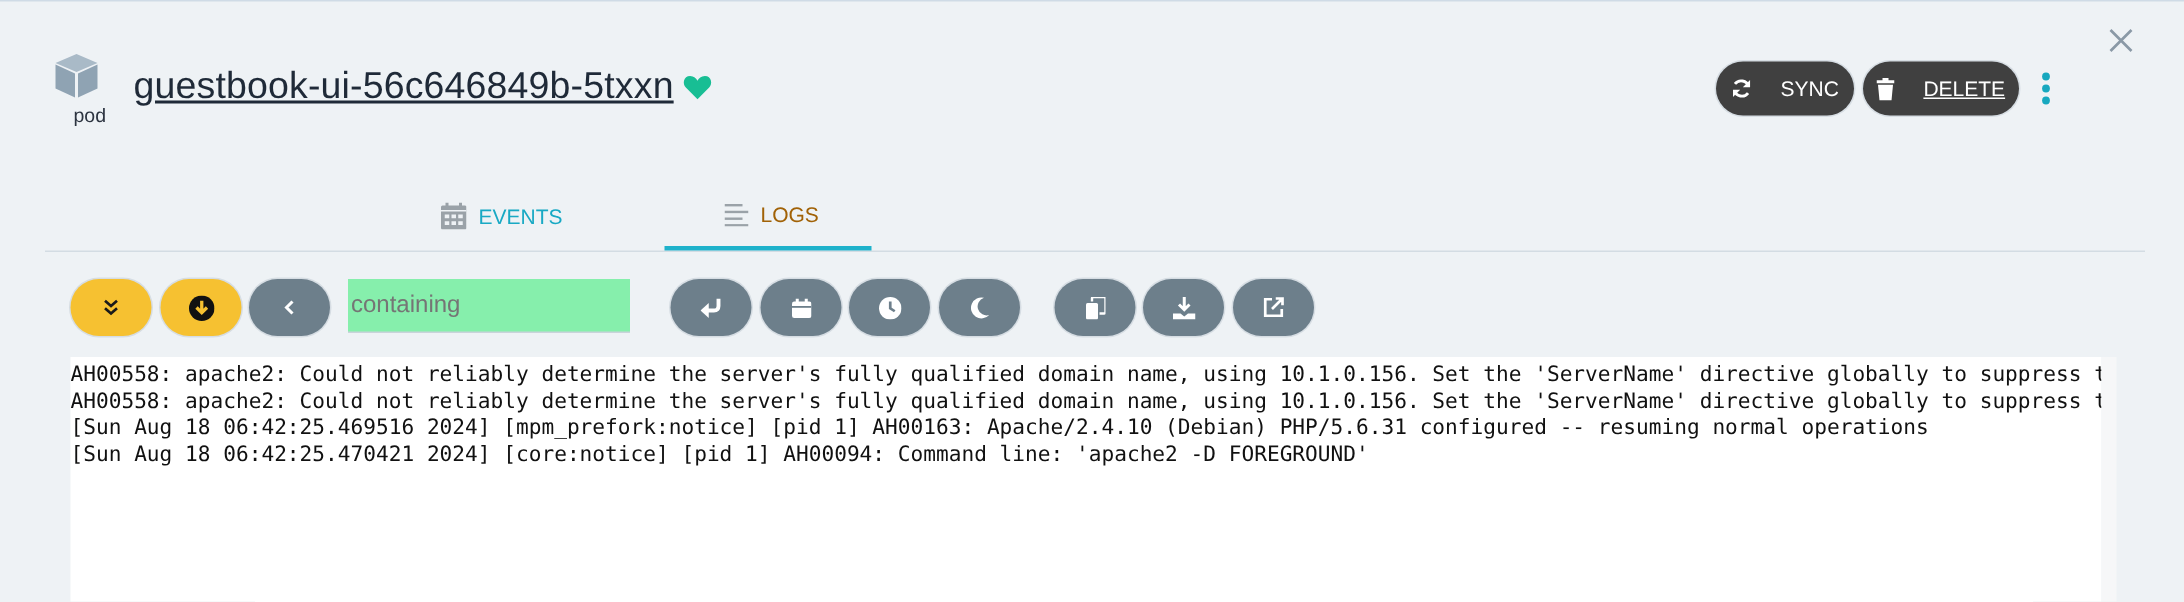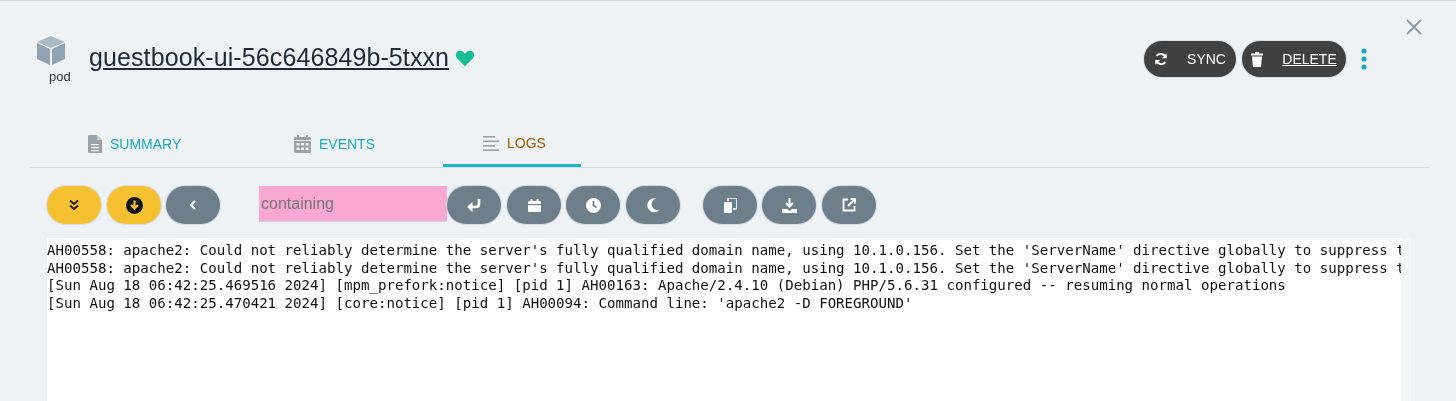"SUMMARY" div.tab { html: <div> <svg> <path></path> <path></path> <rect></rect> <rect></rect> <rect></rect> </svg> <span>SUMMARY</span> </div> -> none }
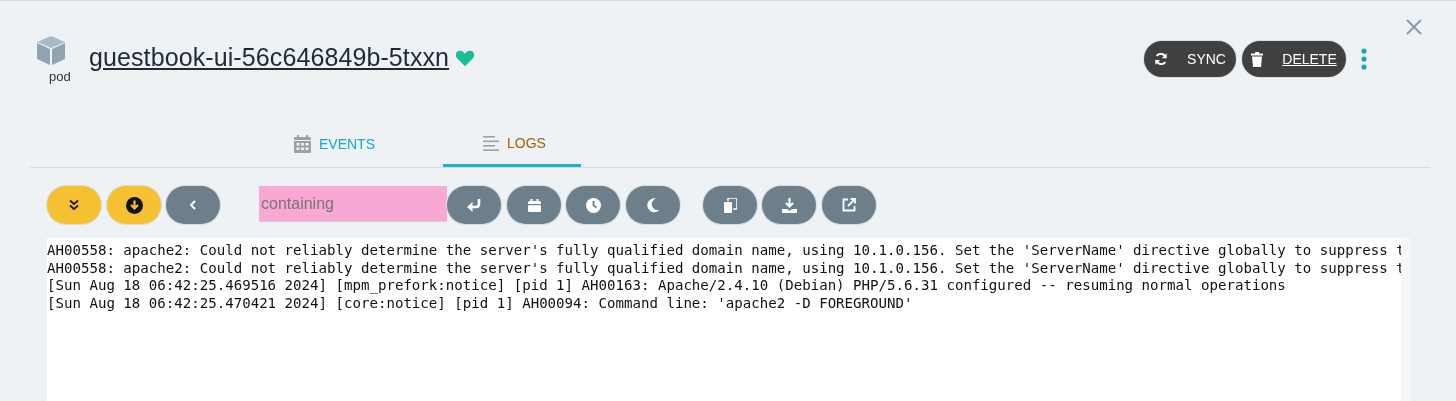"containing" .filter-input { background: #f9a8d4 -> #86efac; left: 259px -> 232px }
